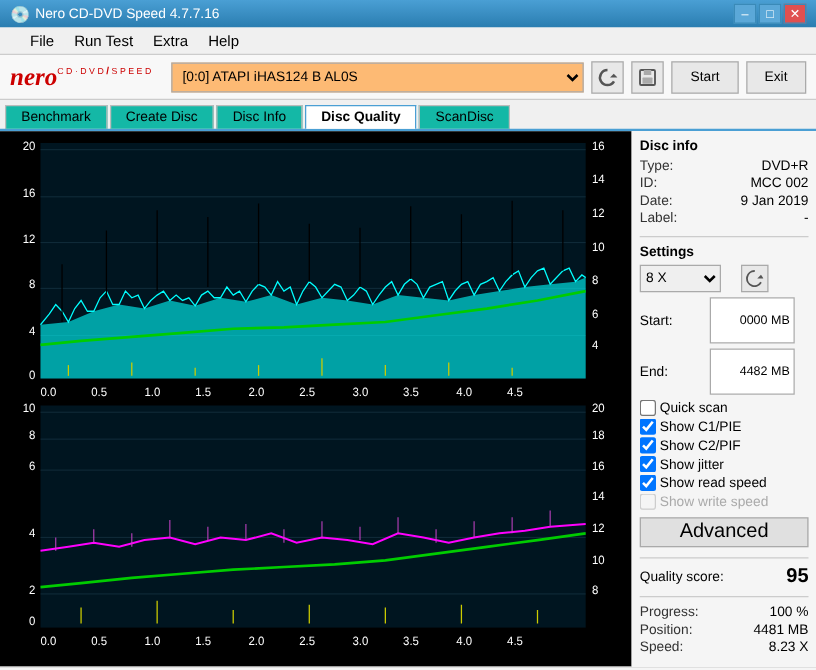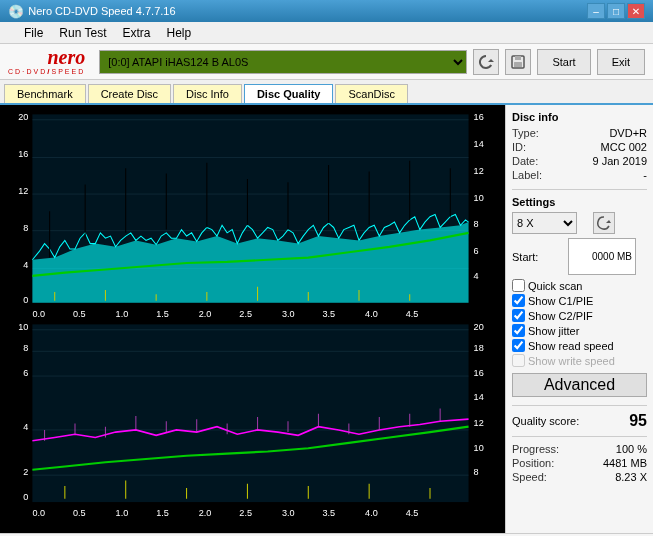"nero" .nero-logo { align-items: flex-end -> flex-start; flex-direction: column -> row }
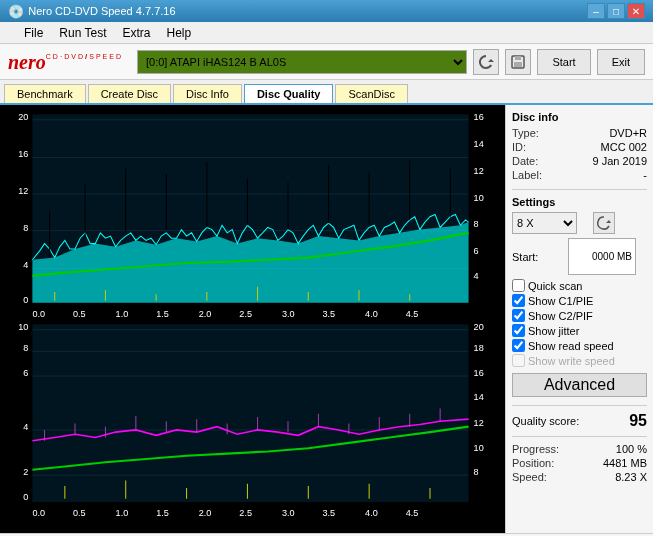"[0:0] ATAPI iHAS124 B AL0S" .drive-select { background: #4d7c0f -> #fdba74 }
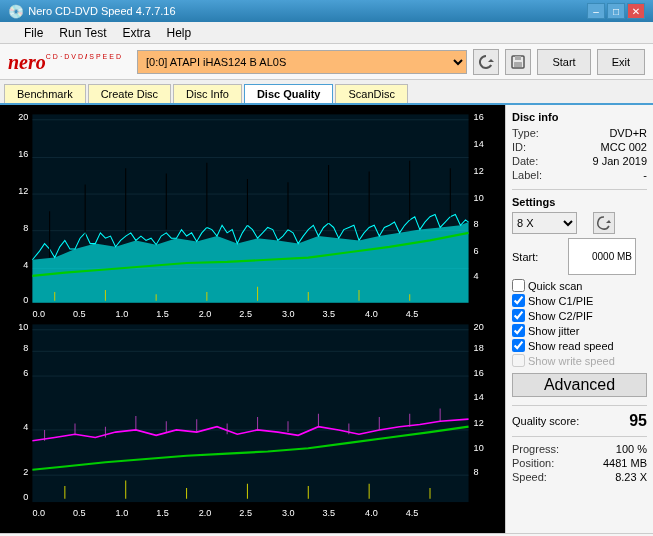"Benchmark" .tab { background: #fef9c3 -> #14b8a6 }
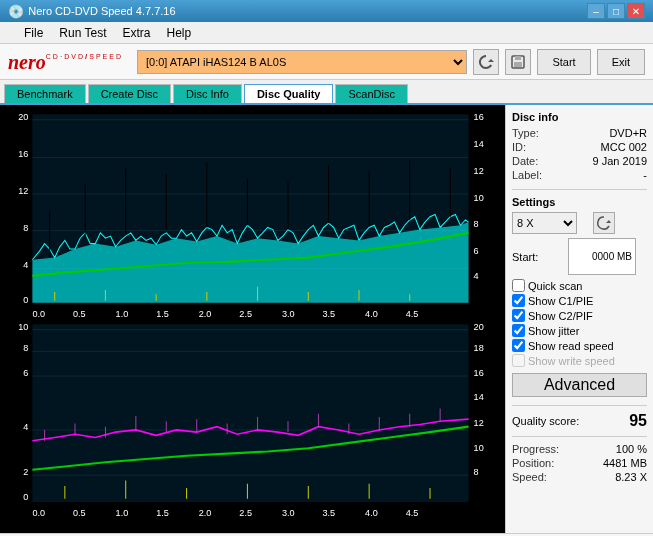"End:" div.settings-row { html: none -> <div> <span>End:</span> <input> </div> }
